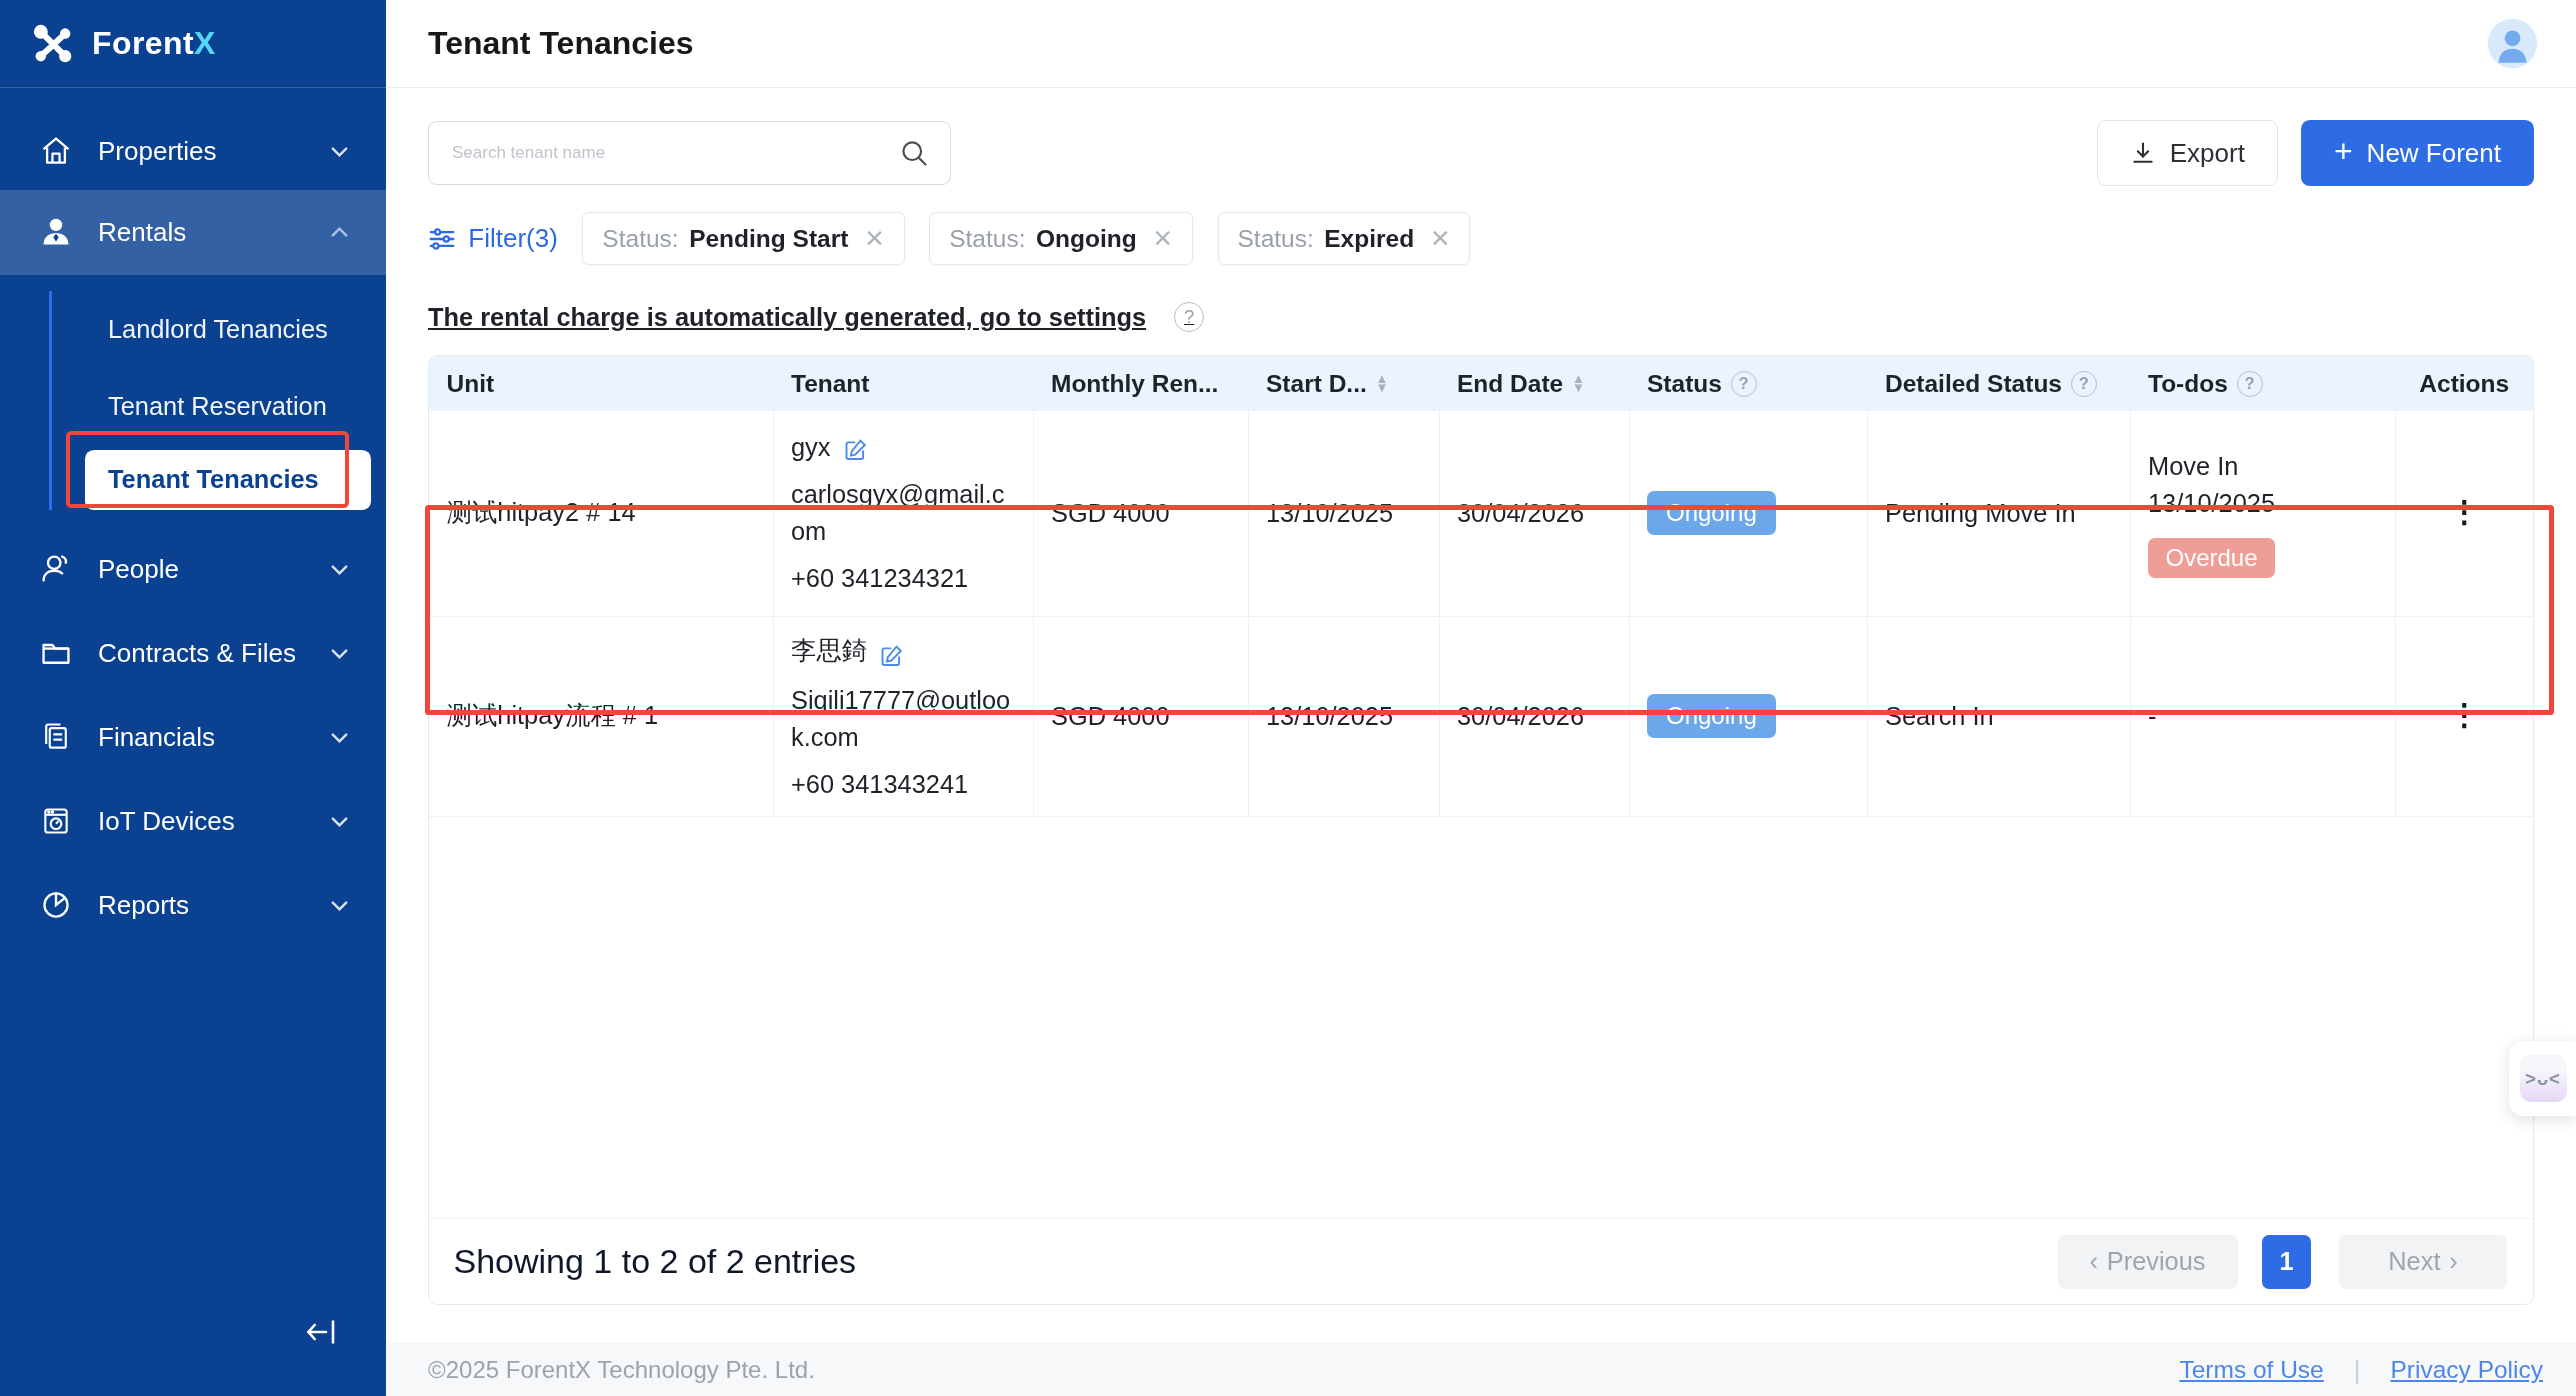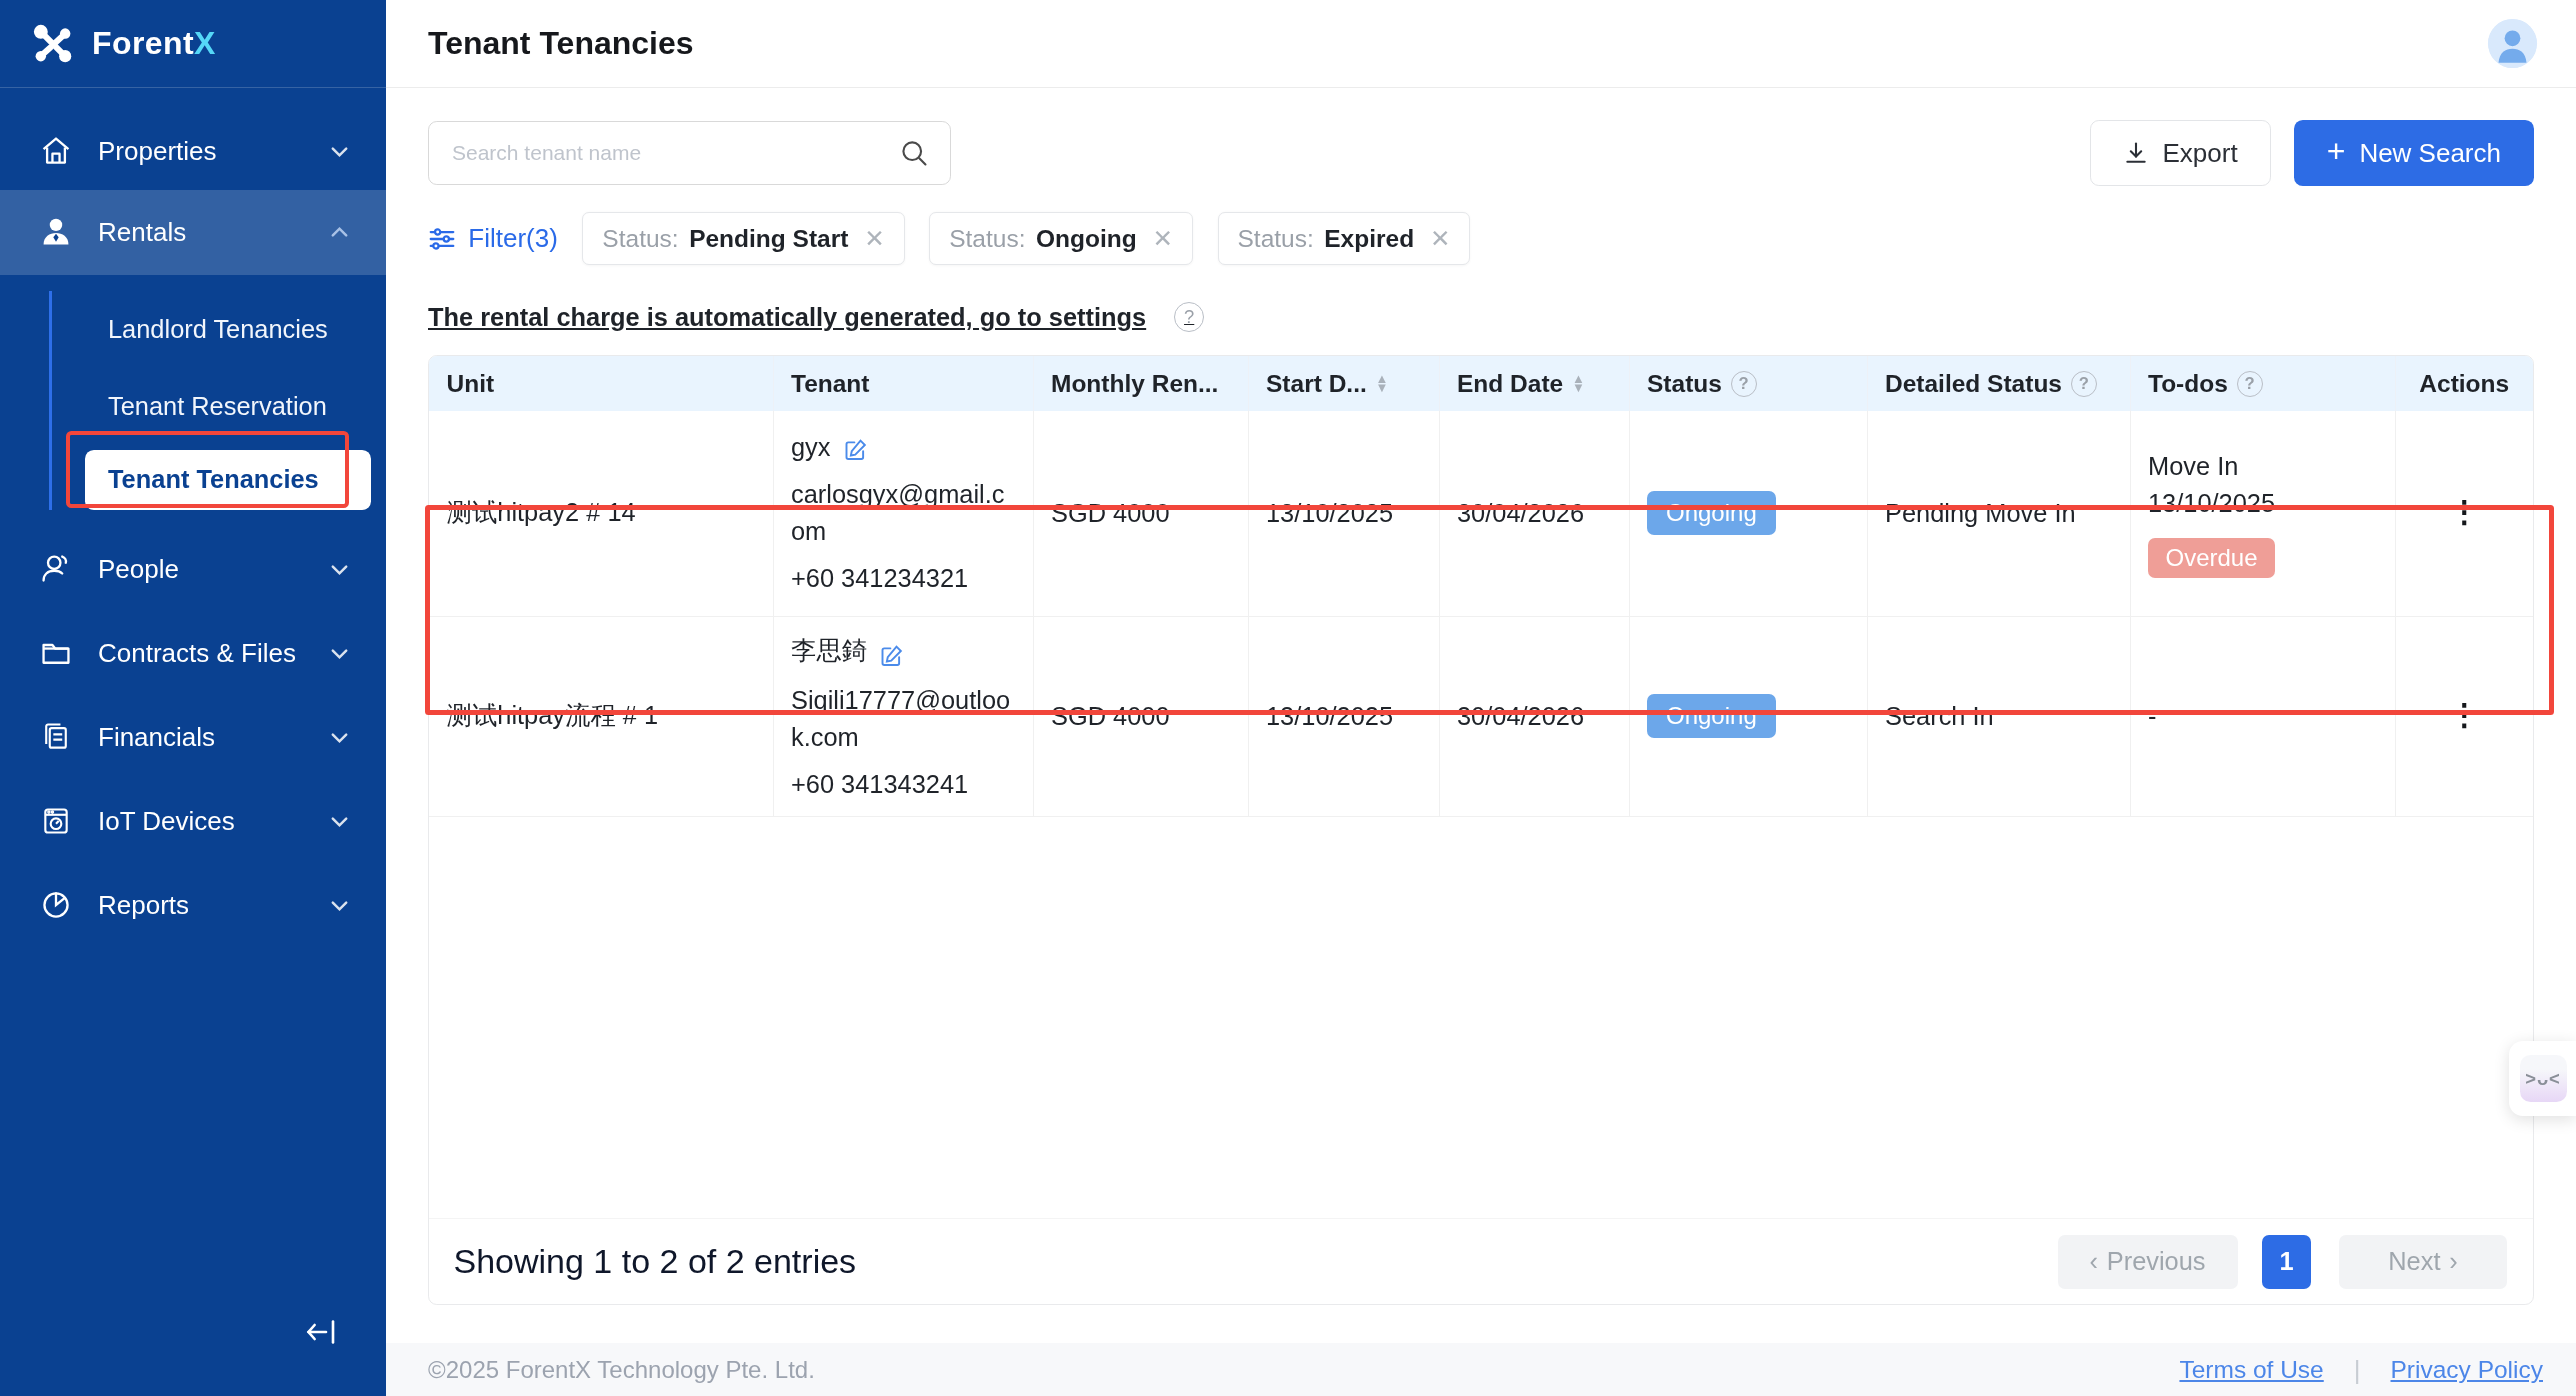"Search tenant name" .search-box input { font-size: 21px -> 17px }
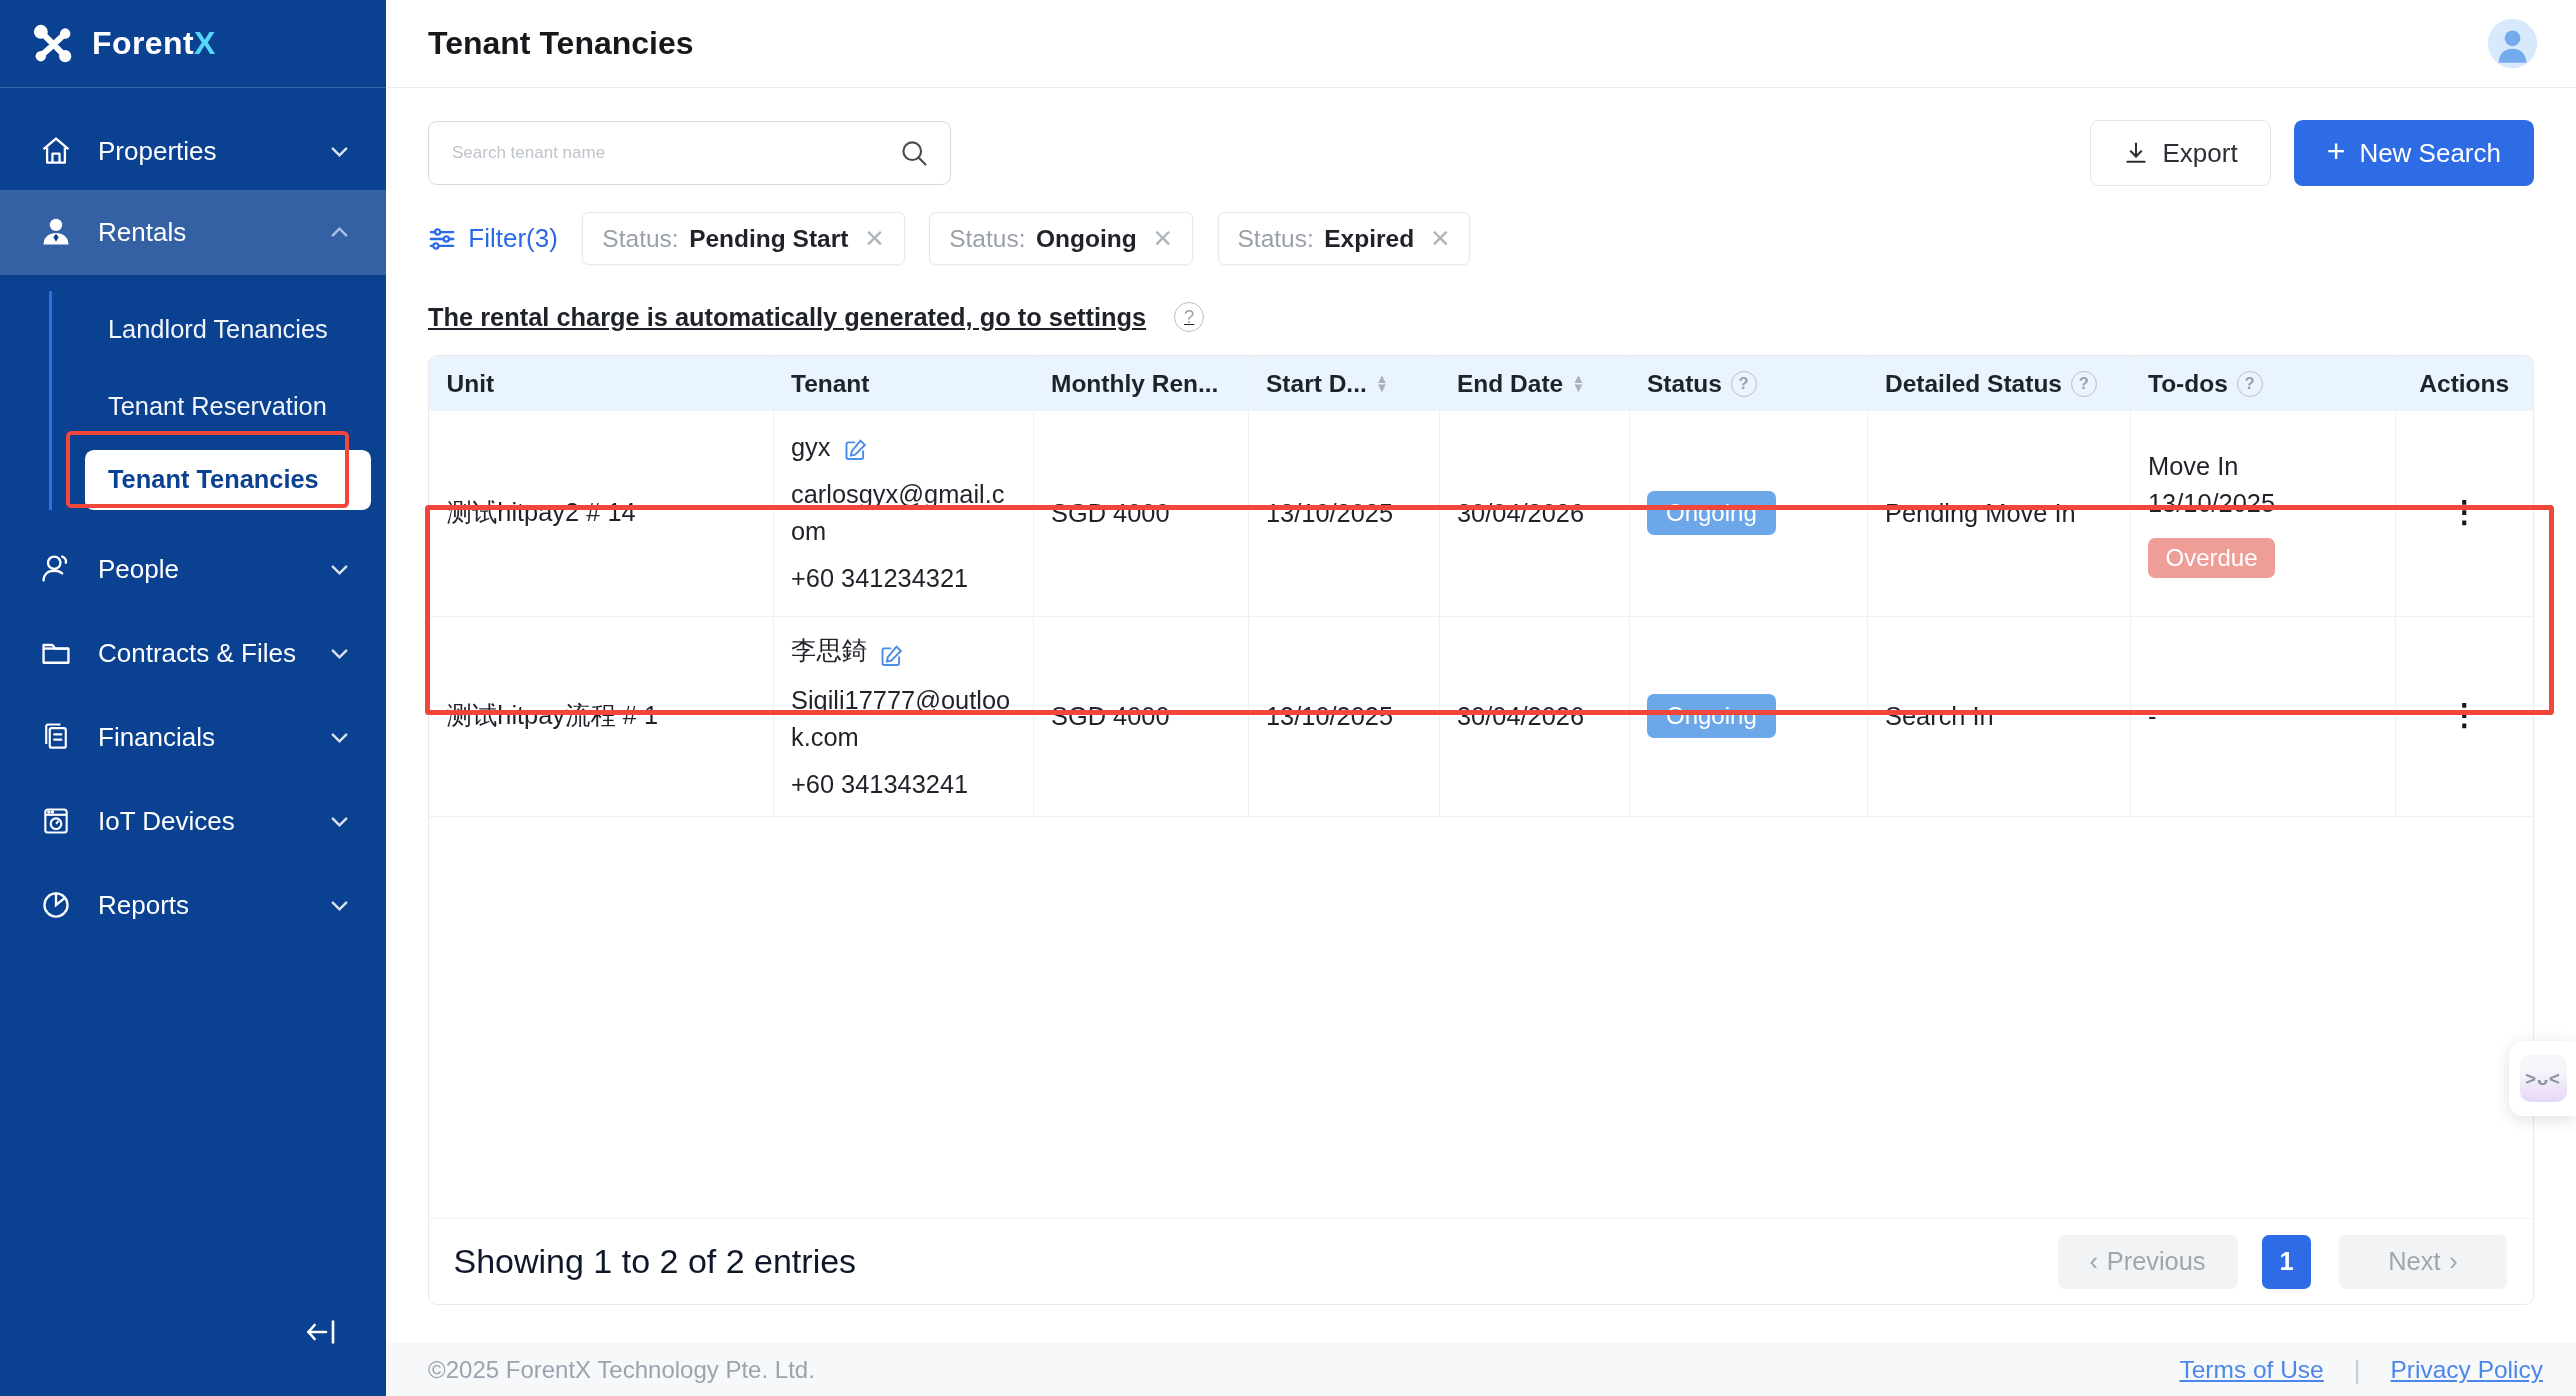"New Search" span { text: Search -> Forent }
